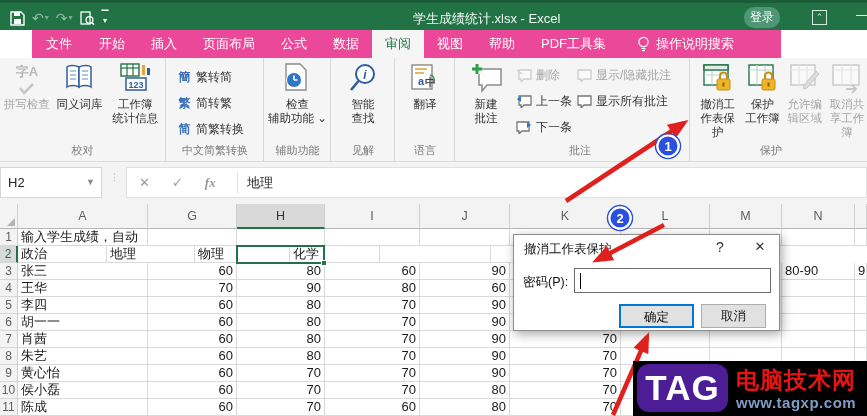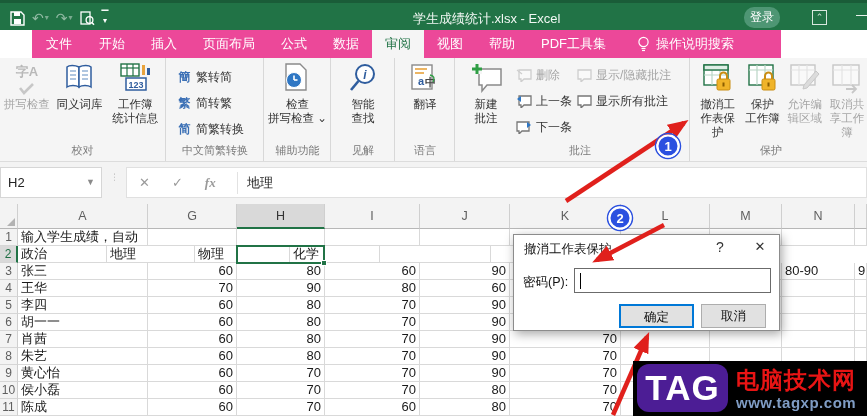"检查" div.blabel { text: 拼写检查 -> 辅助功能 }
